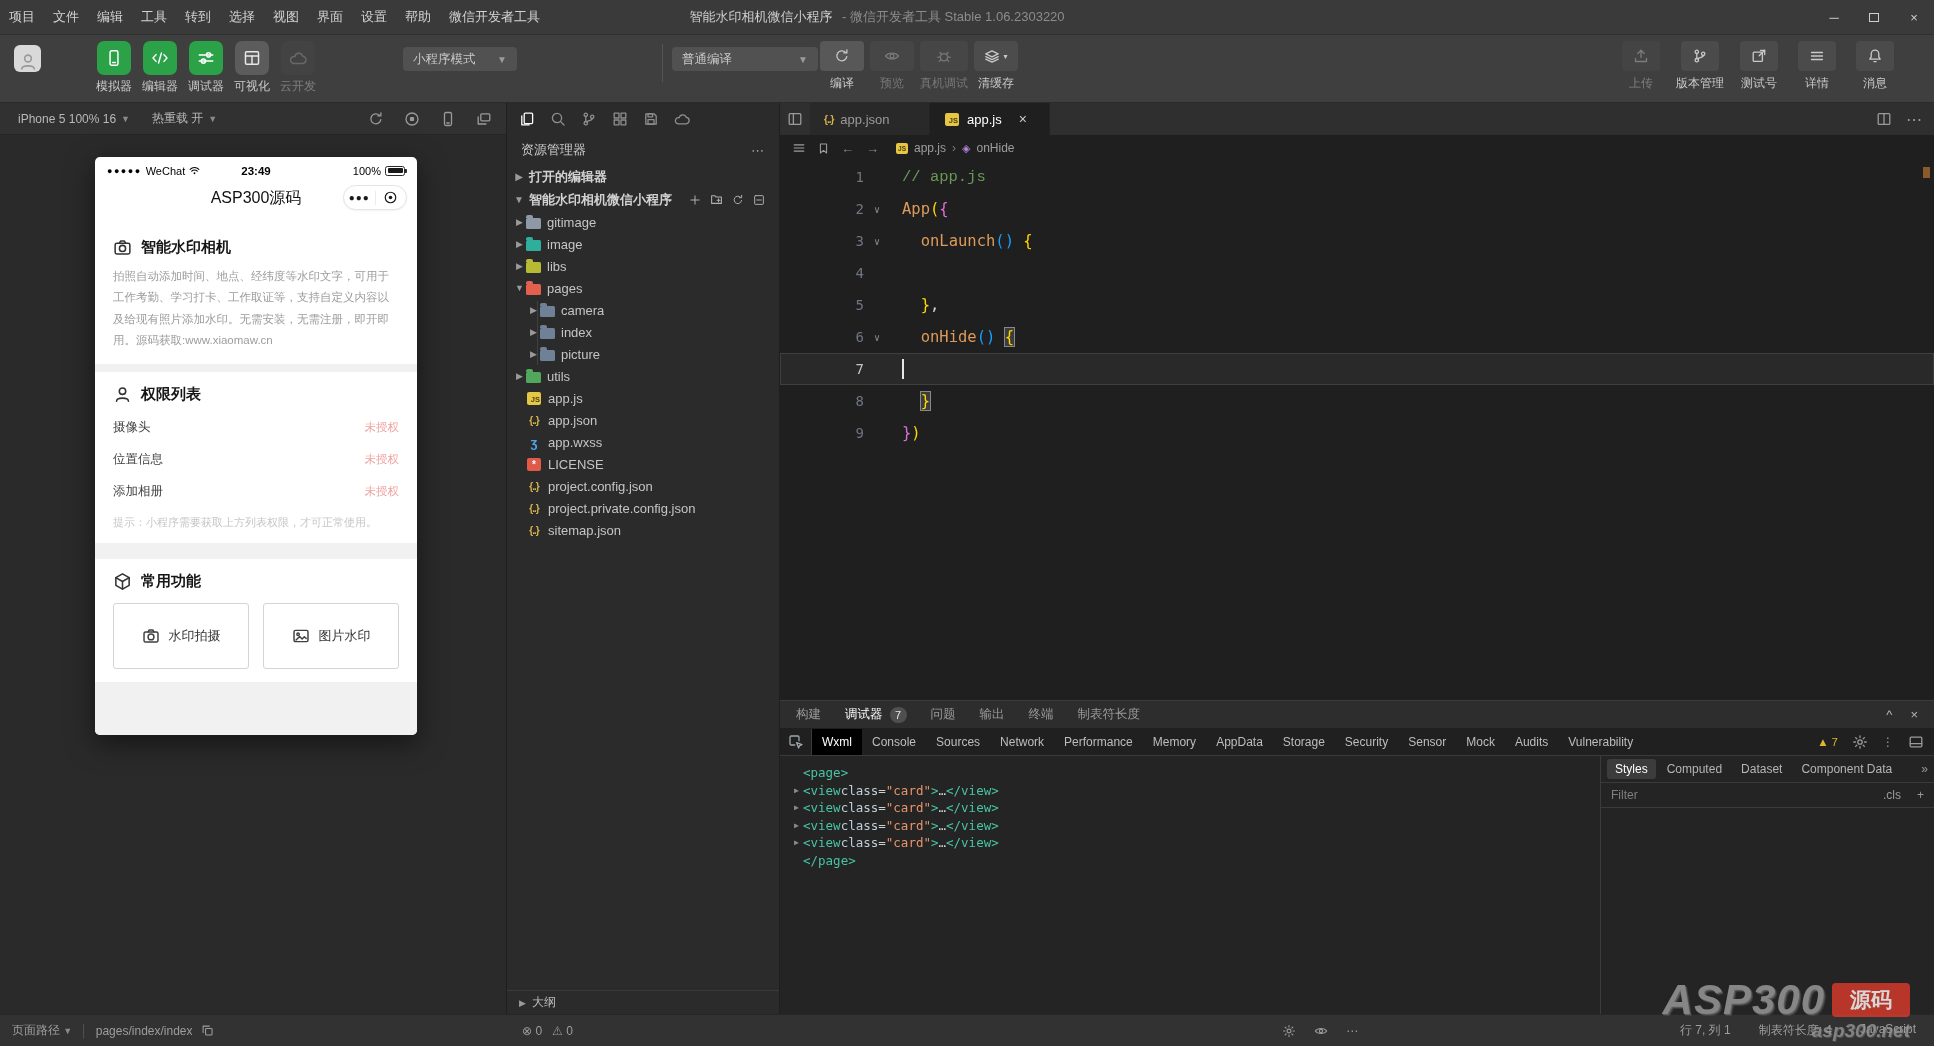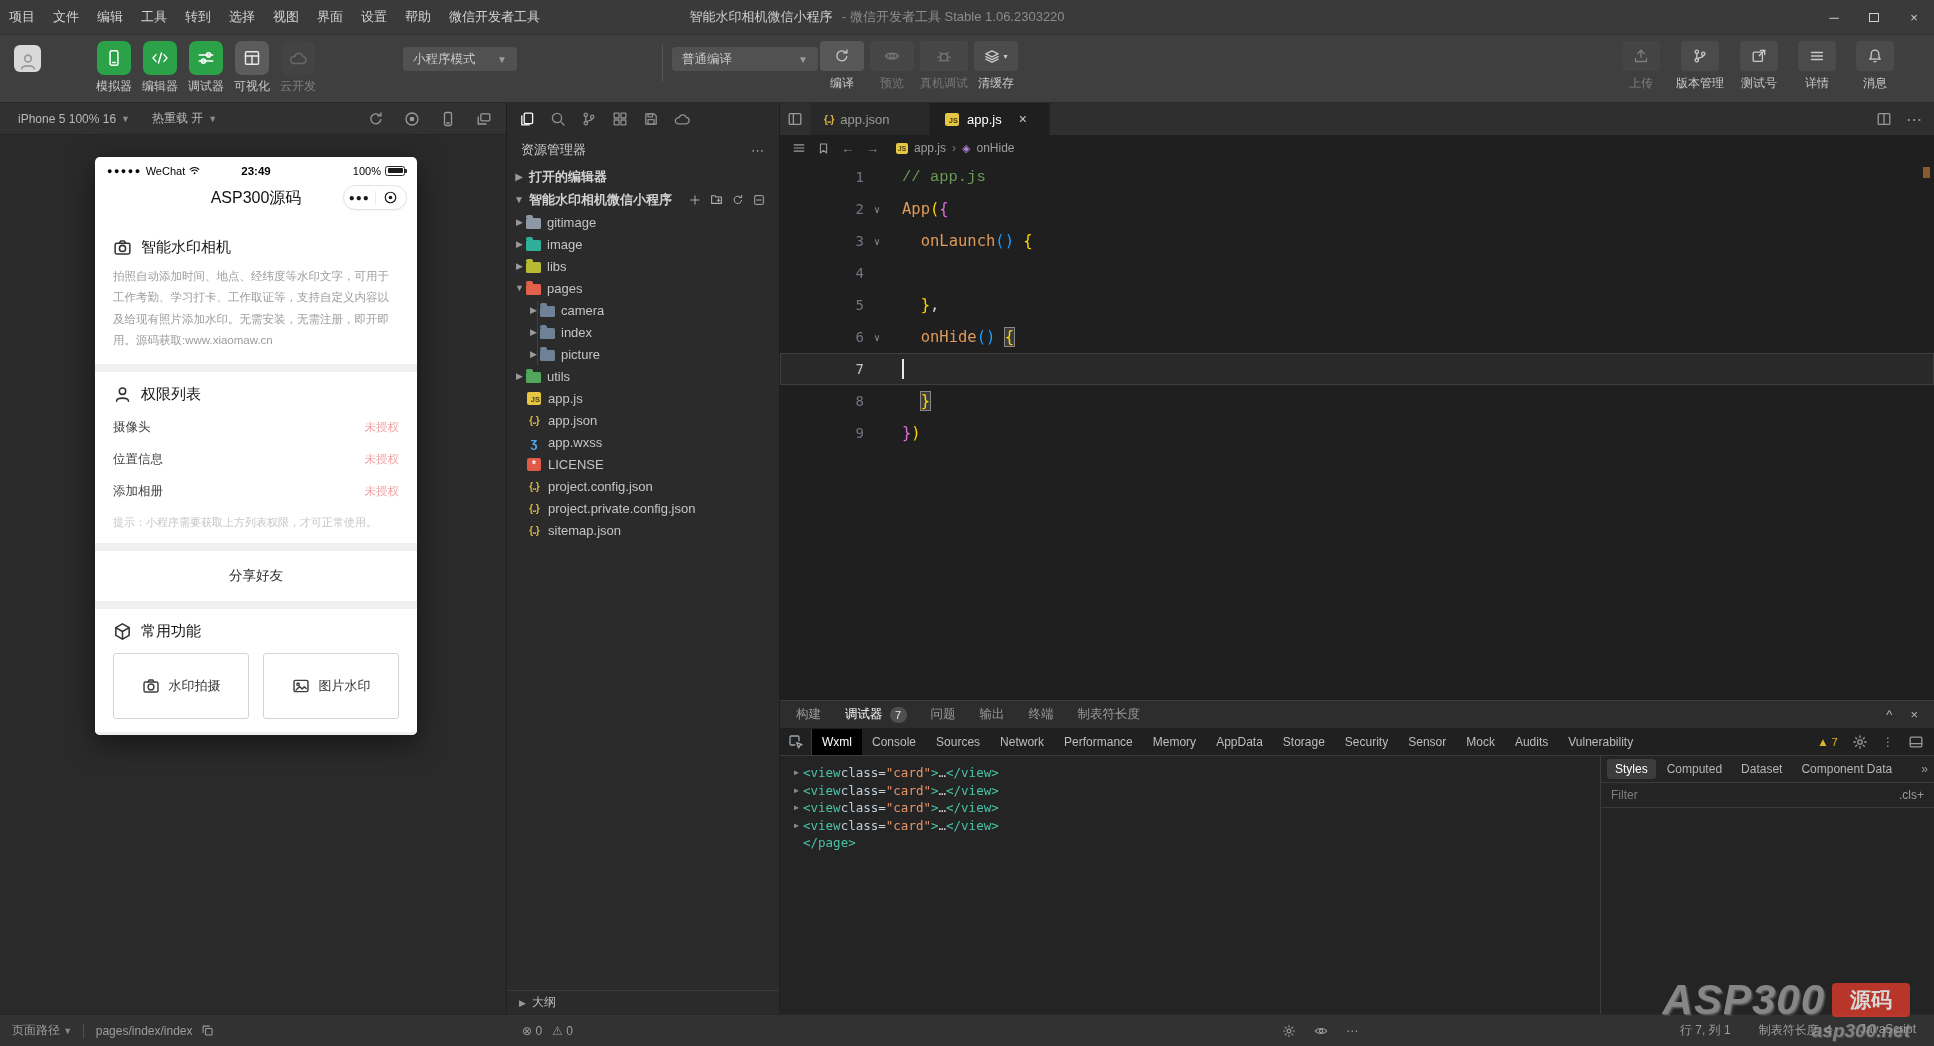"智能水印相机" .p-cardtitle { font-weight: 400 -> 700 }
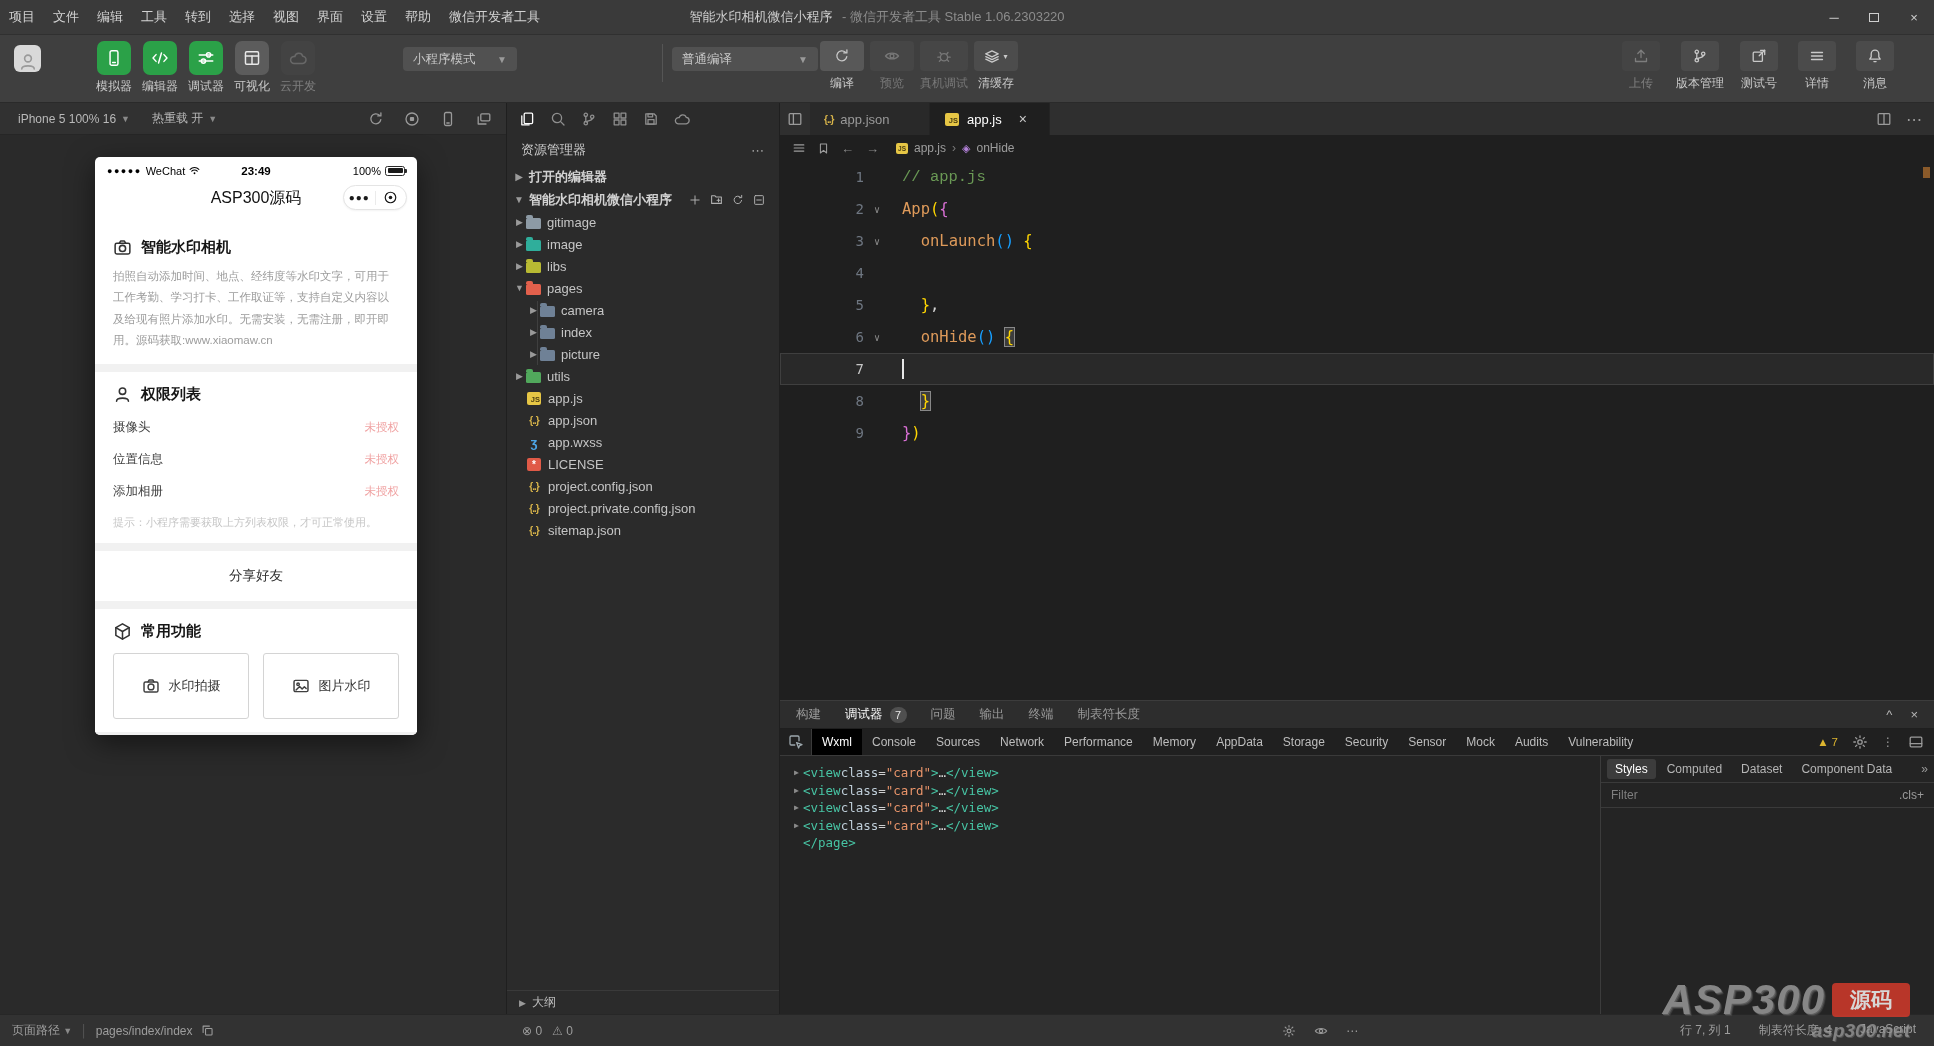"分享好友" div.p-share { html: <div>分享好友</div> -> none }
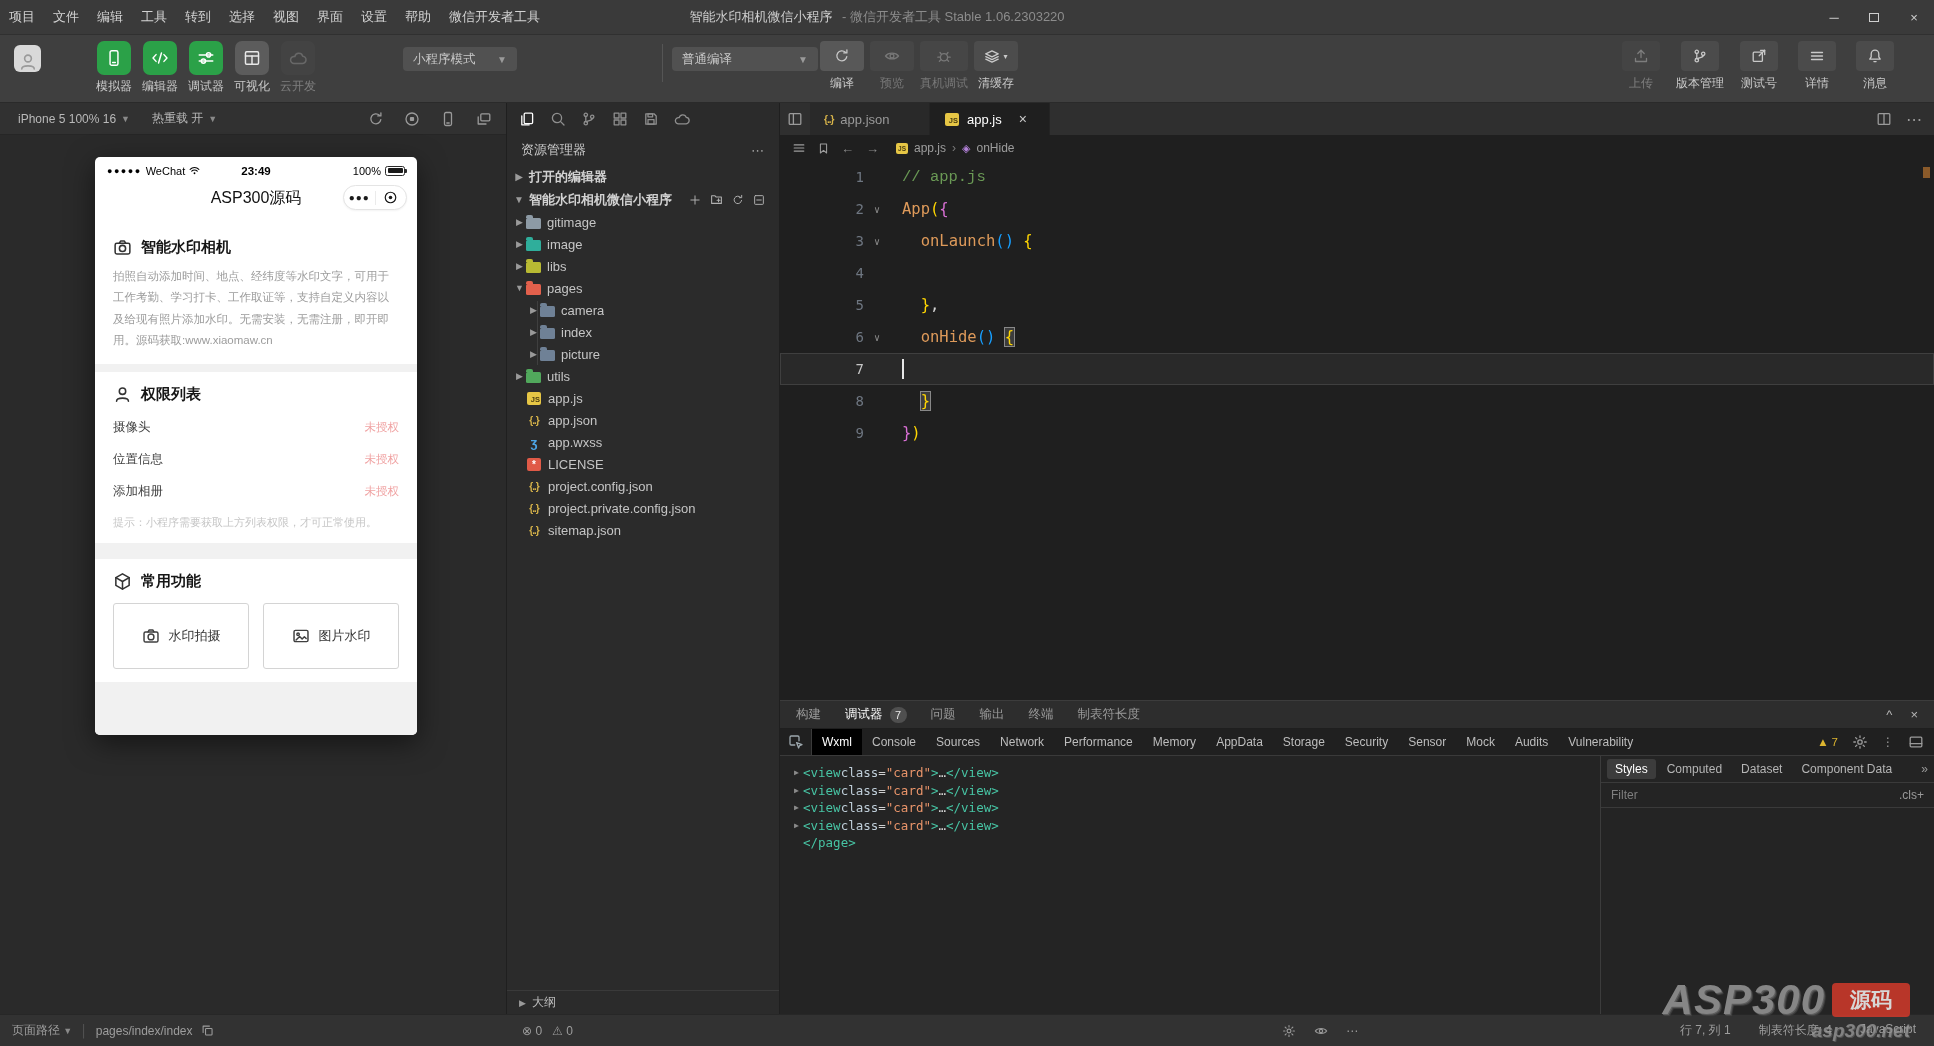"<page>" div.cw-row { html: none -> <div> <span></span> <span>&lt;page&gt;</span> </div> }
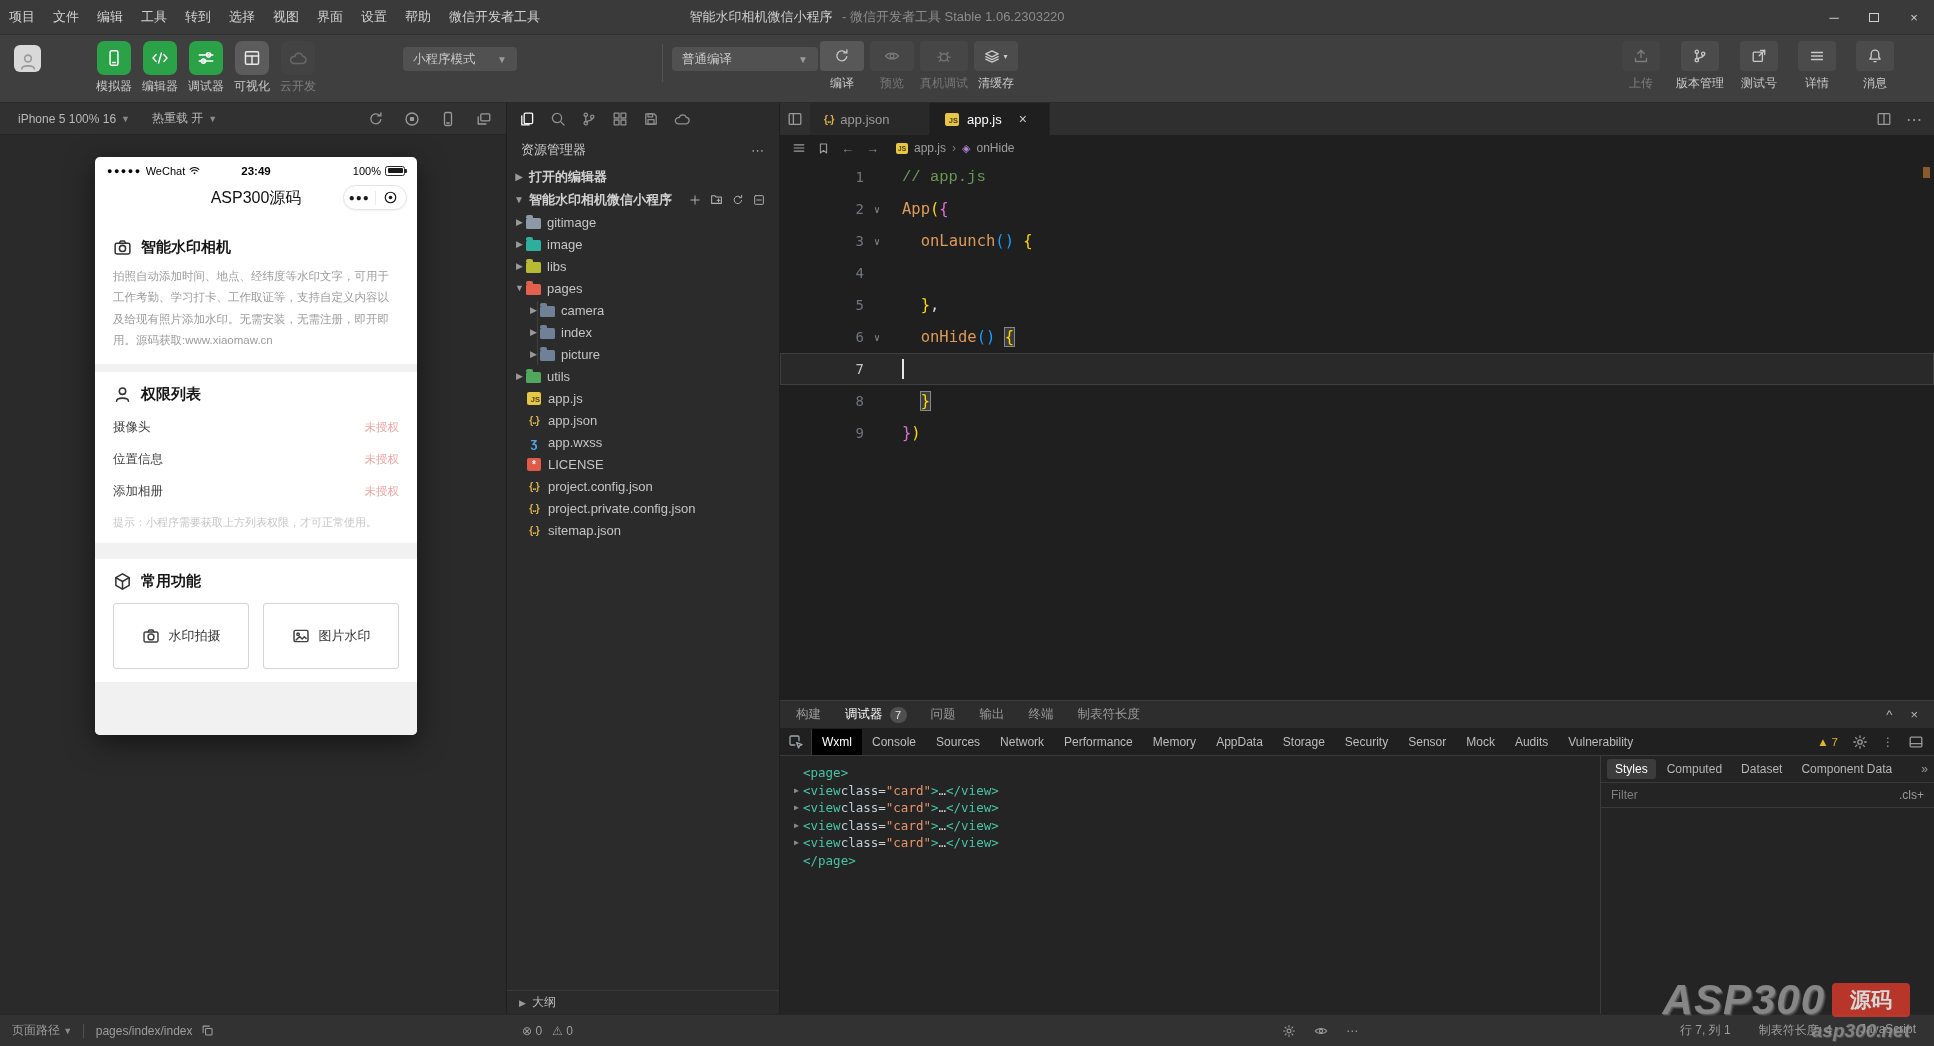".cls" .sp-filter .right { gap: 0 -> 16px }
